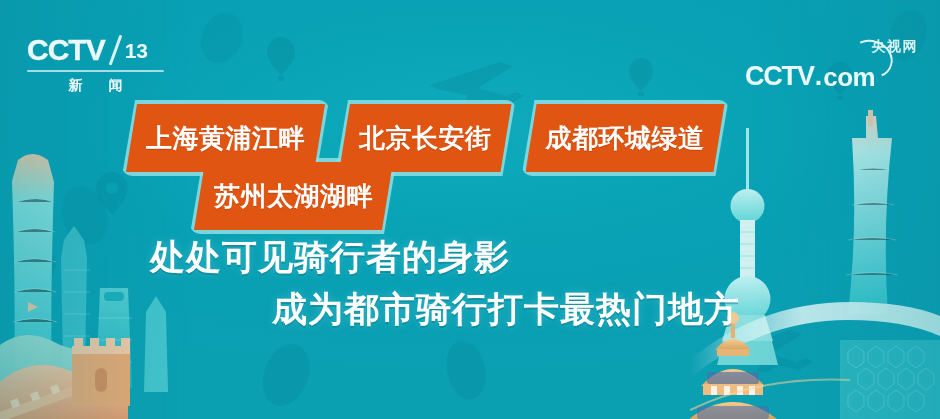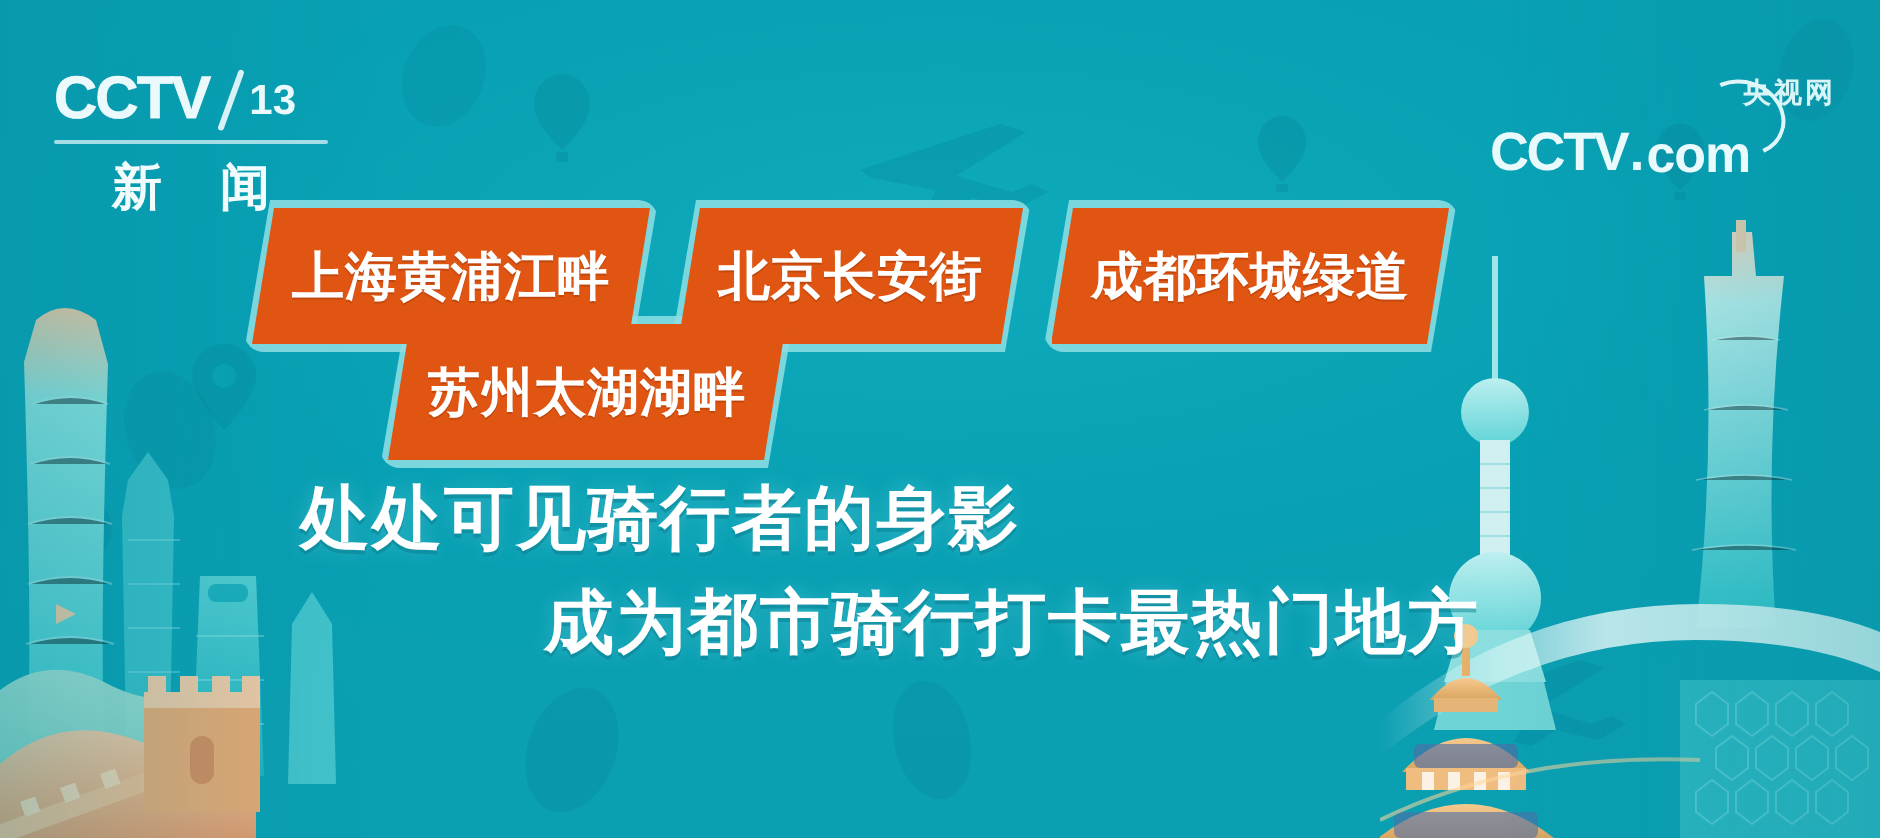"新 闻" .lg-sub { font-size: 25px -> 14px }
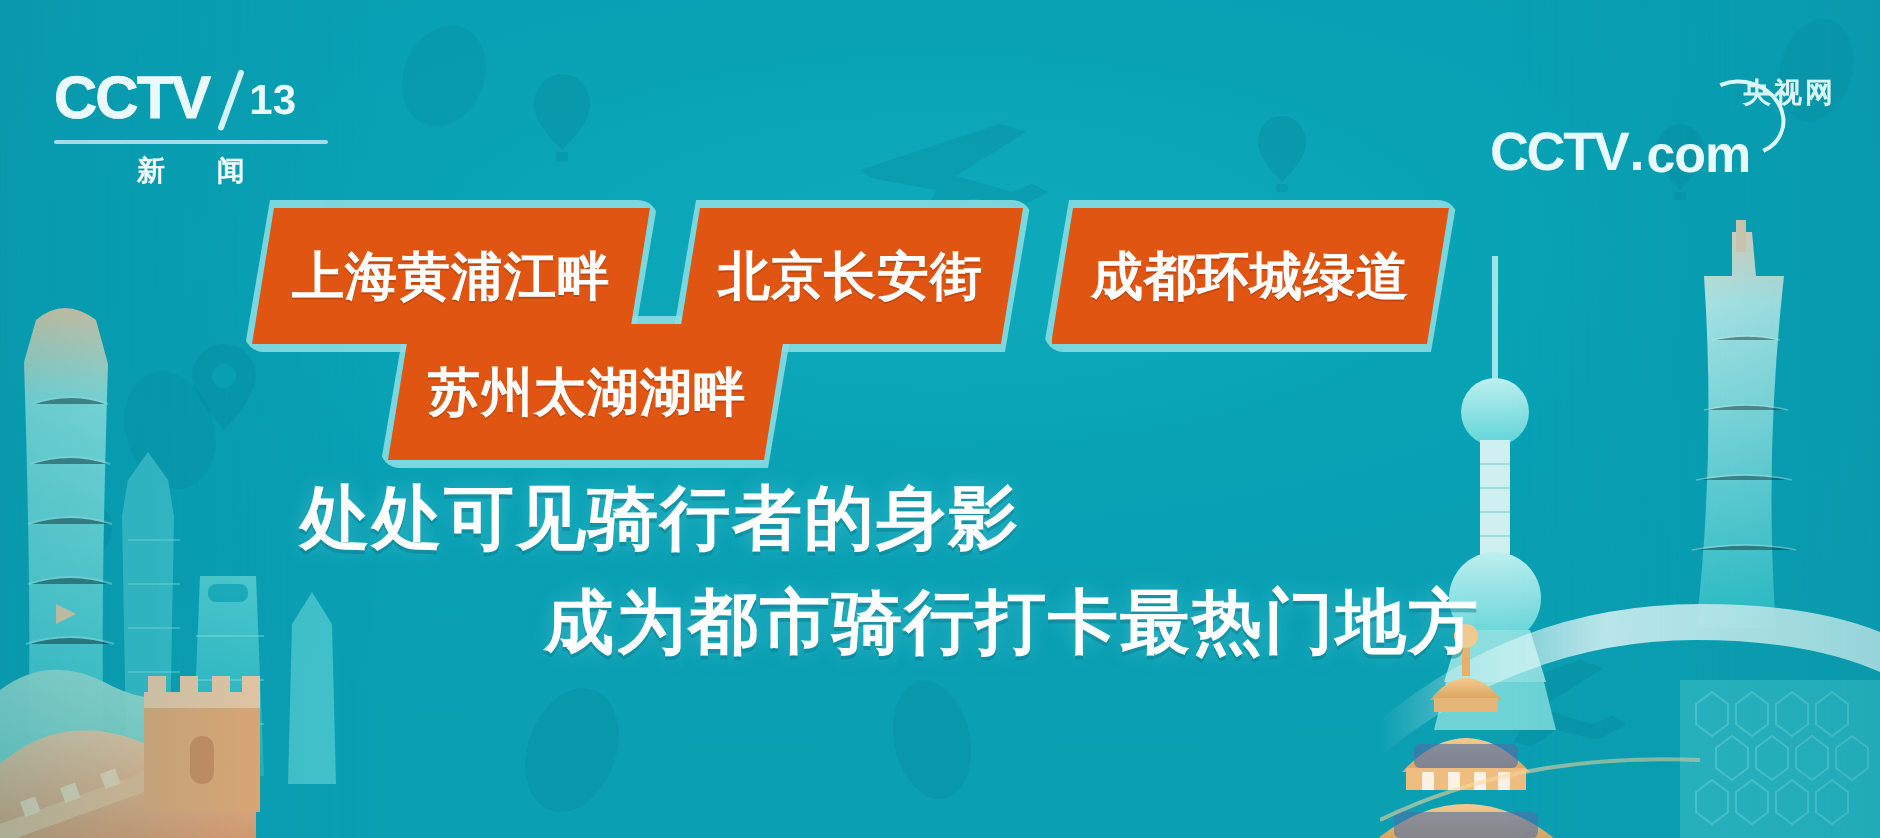"处处可见骑行者的身影" .headline { font-family: none -> Liberation Mono, monospace }
